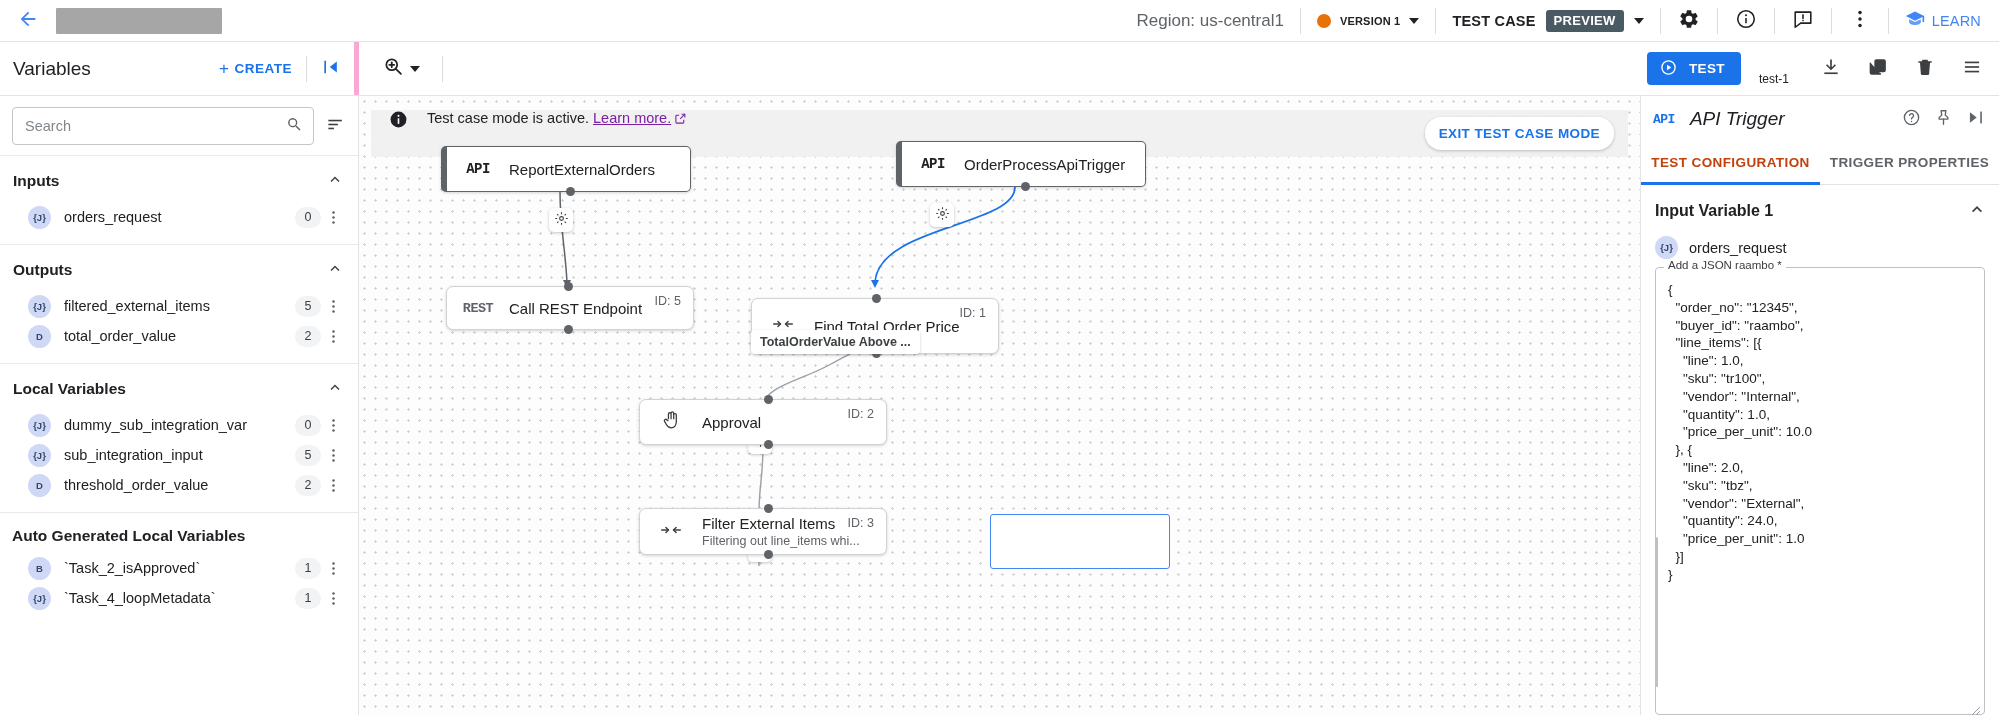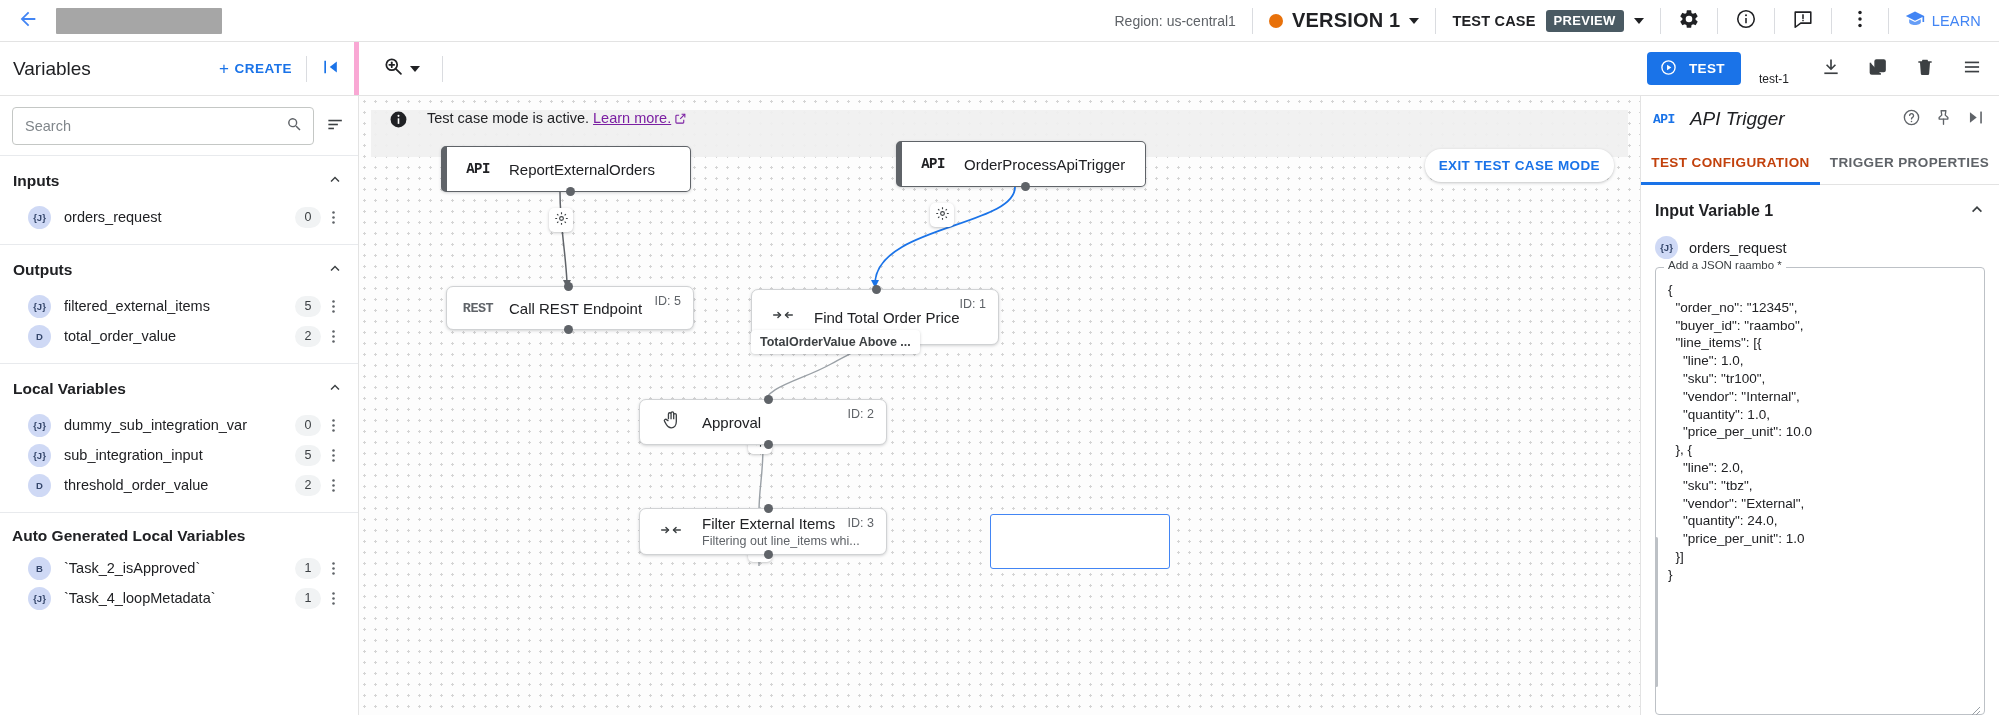"Region: us-central1" .region-label { font-size: 14px -> 17px }
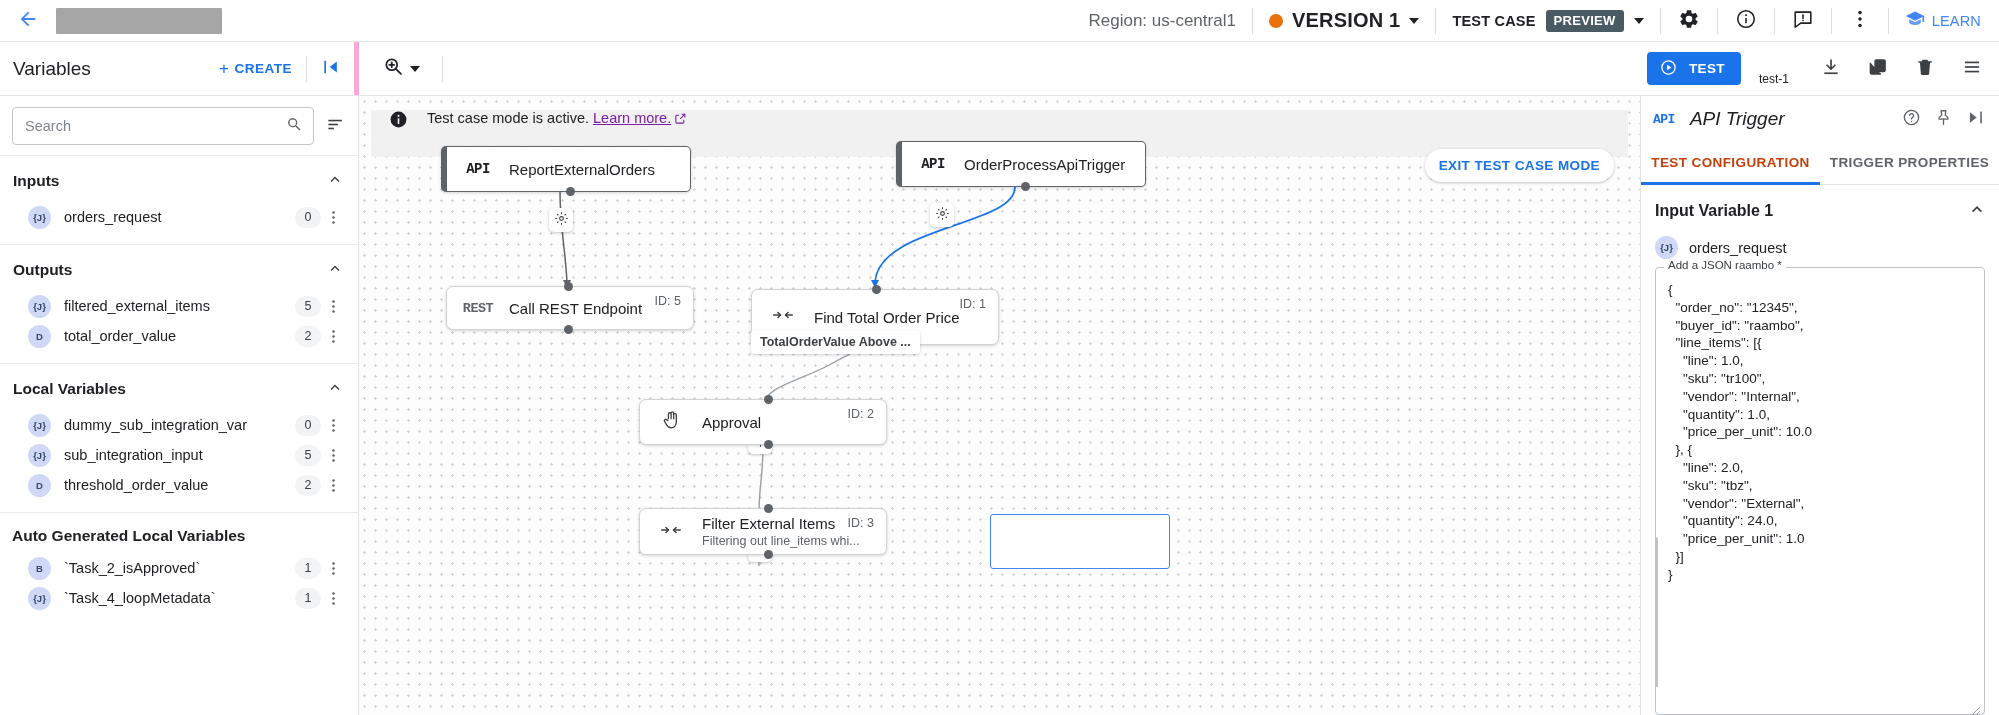"VERSION 1" .version-label { font-size: 20px -> 11px }
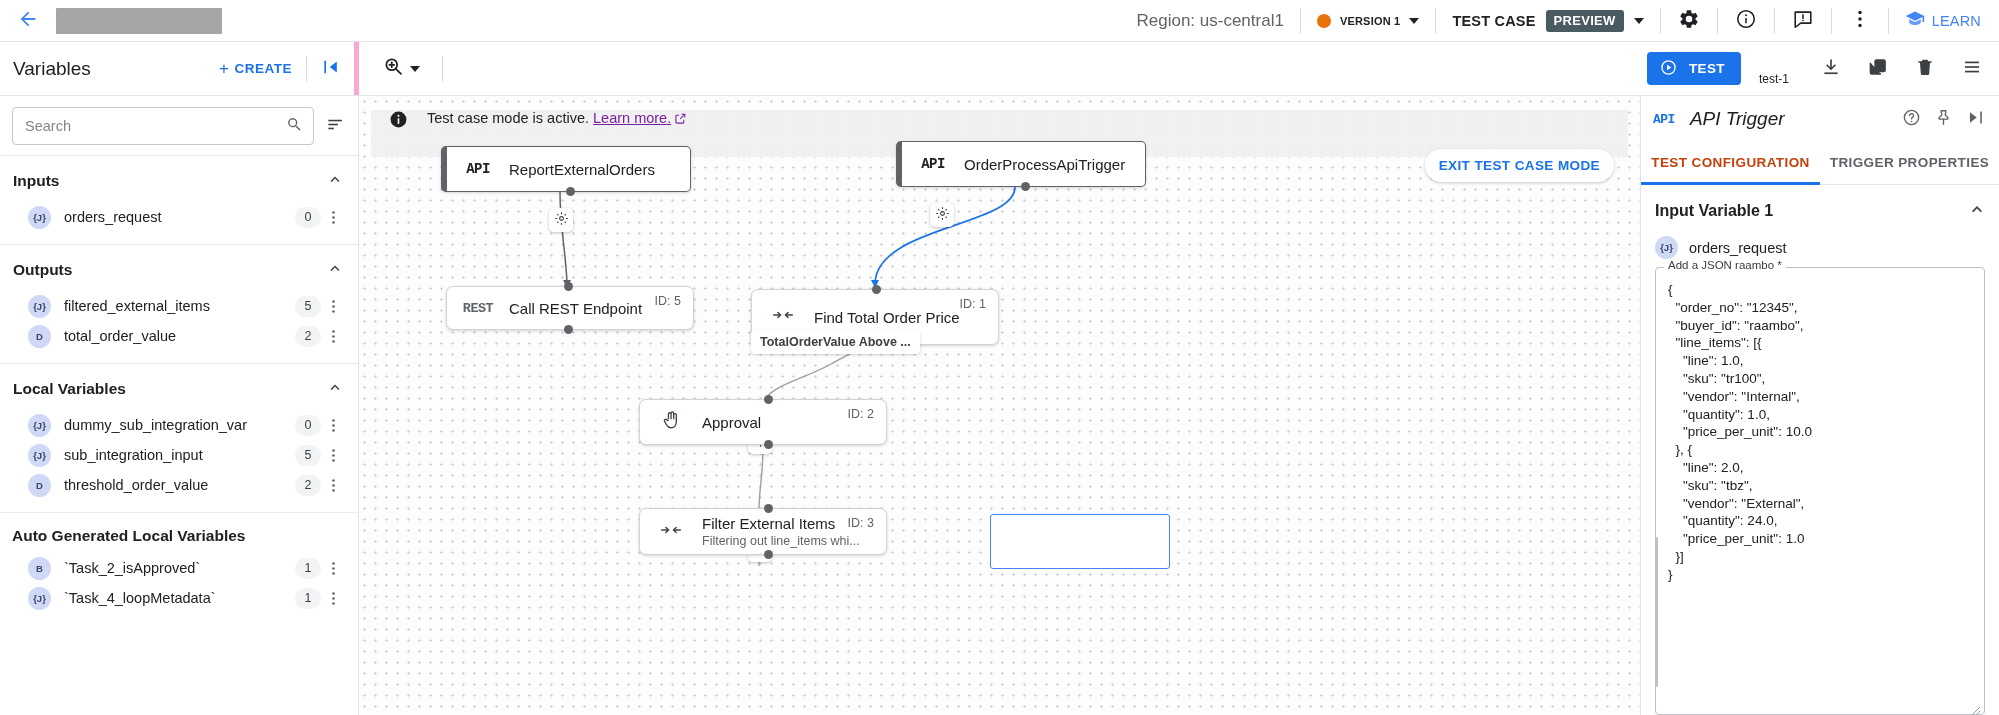"EXIT TEST CASE MODE" .exit-btn { margin-top: 32px -> none }
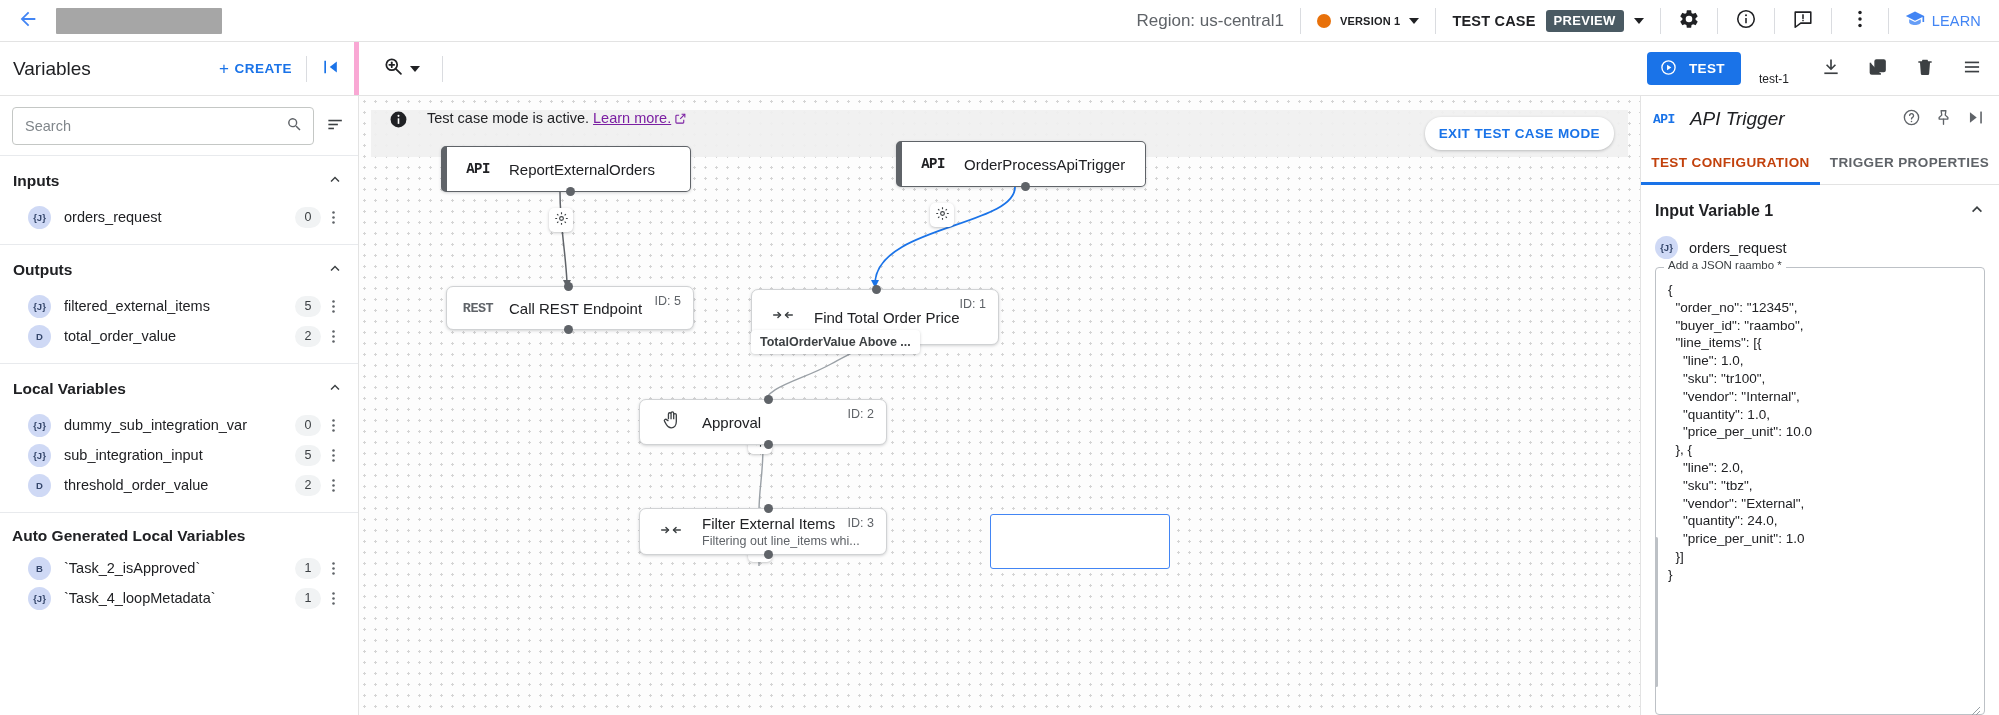"Find Total Order Price" div.node { top: 193px -> 202px }
